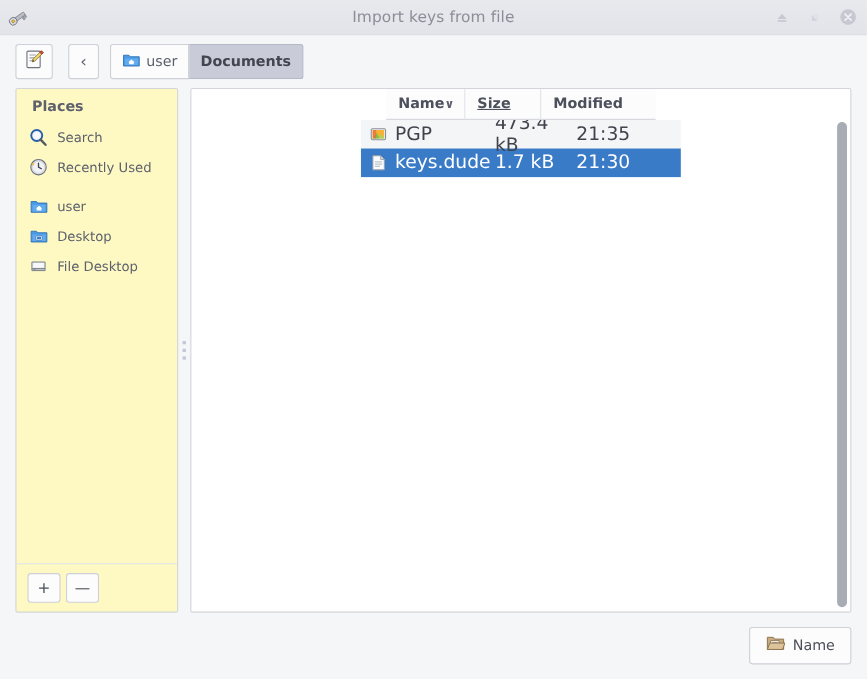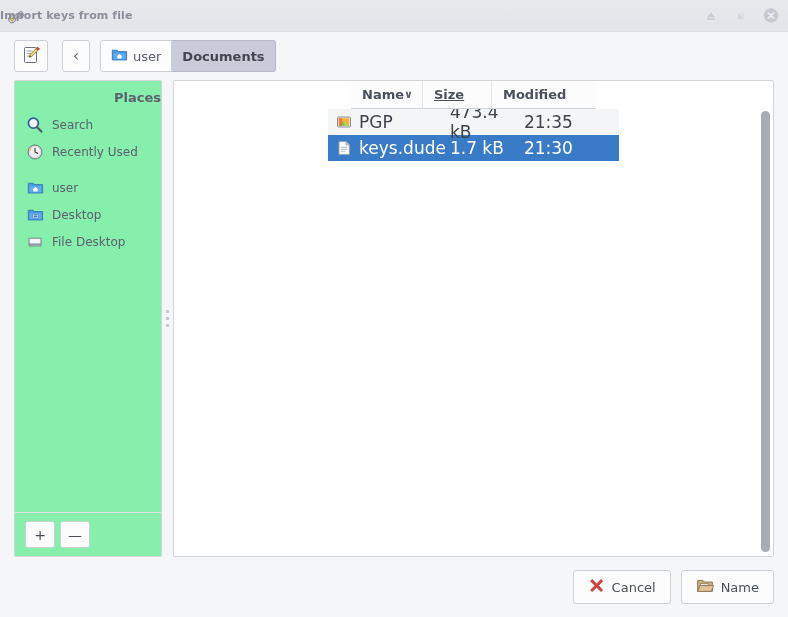"Import keys from file" .title-text { font-size: 11px -> 14px; font-weight: bold -> normal; text-align: left -> center }
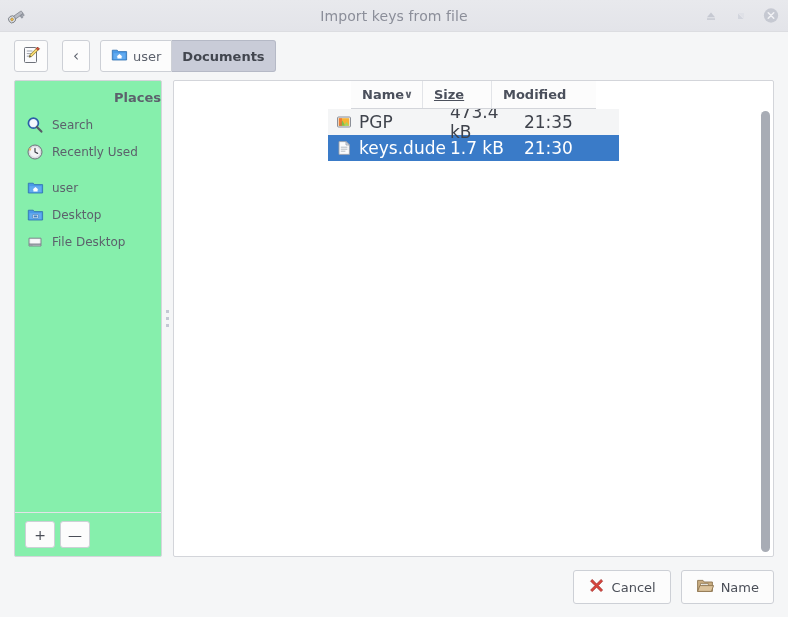"Places" .sidebar { background: #86efac -> #fef9c3; text-align: right -> none }
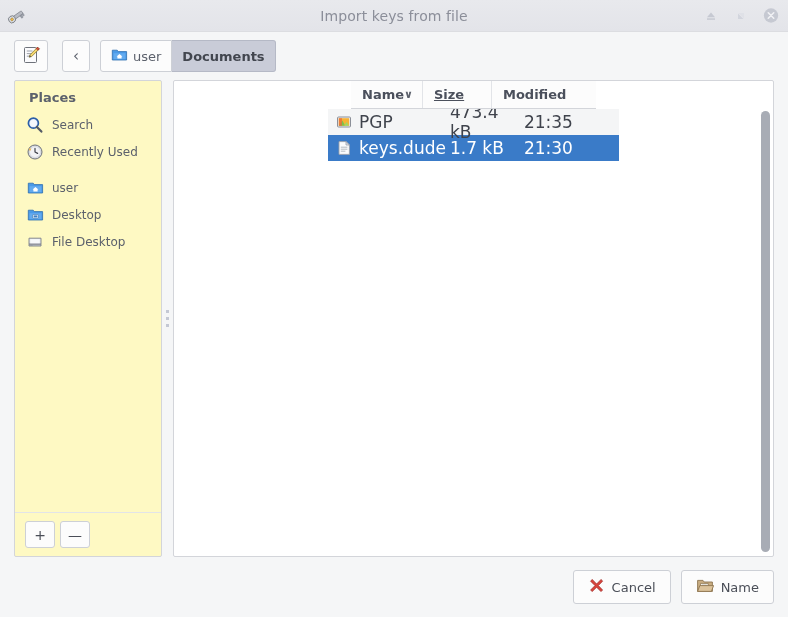"Cancel" div.act-btn { html: <div> <span> <svg> <path></path> <path></path> </svg> </span> <span>Cancel</span> </div> -> none }
